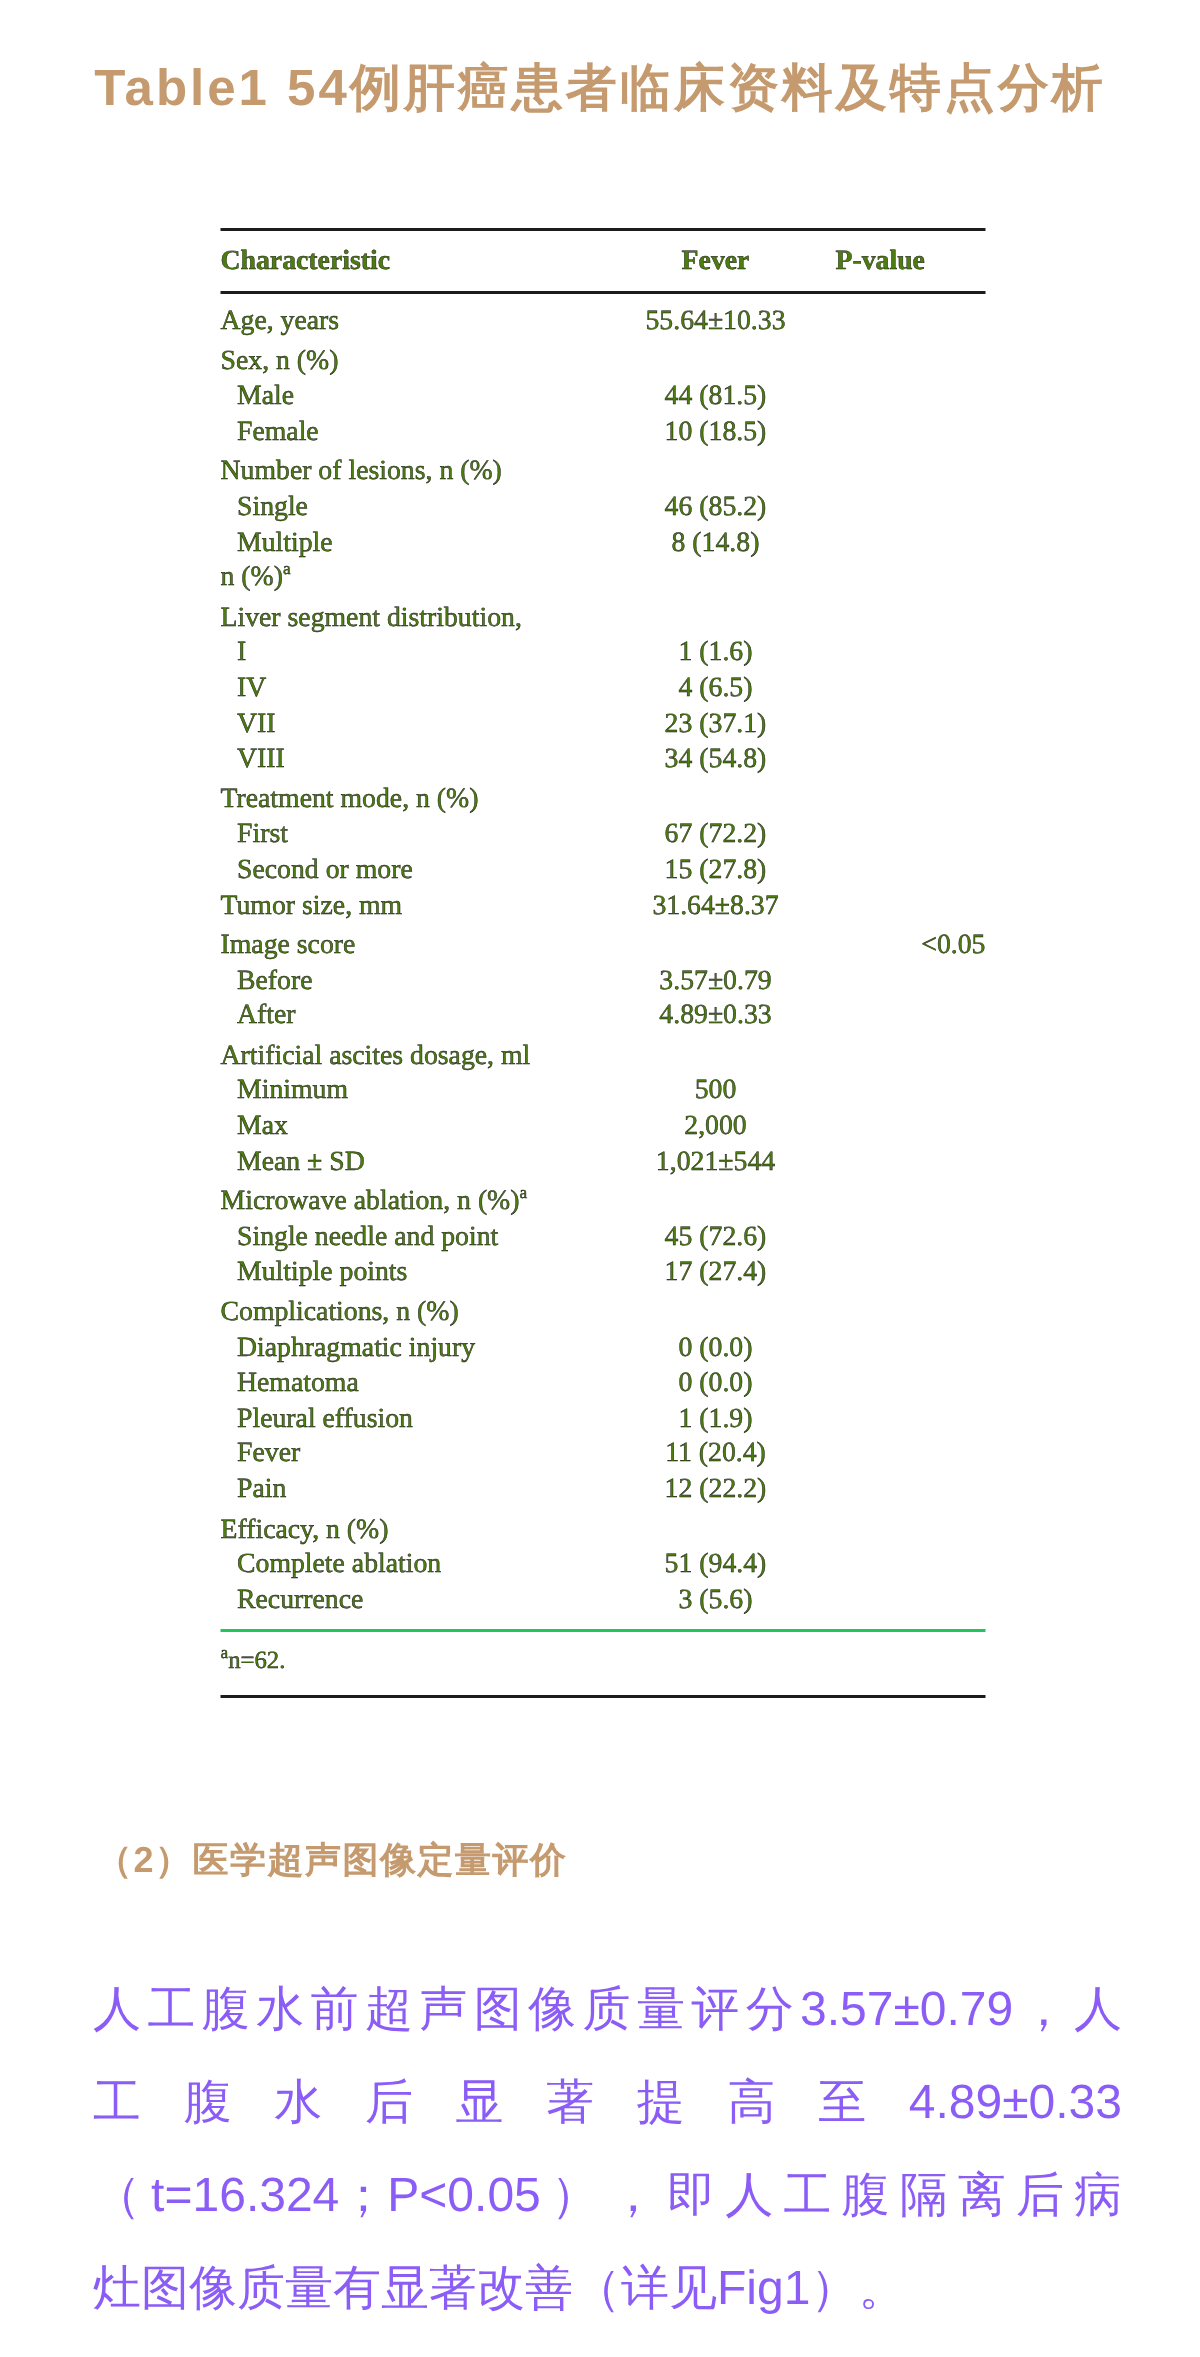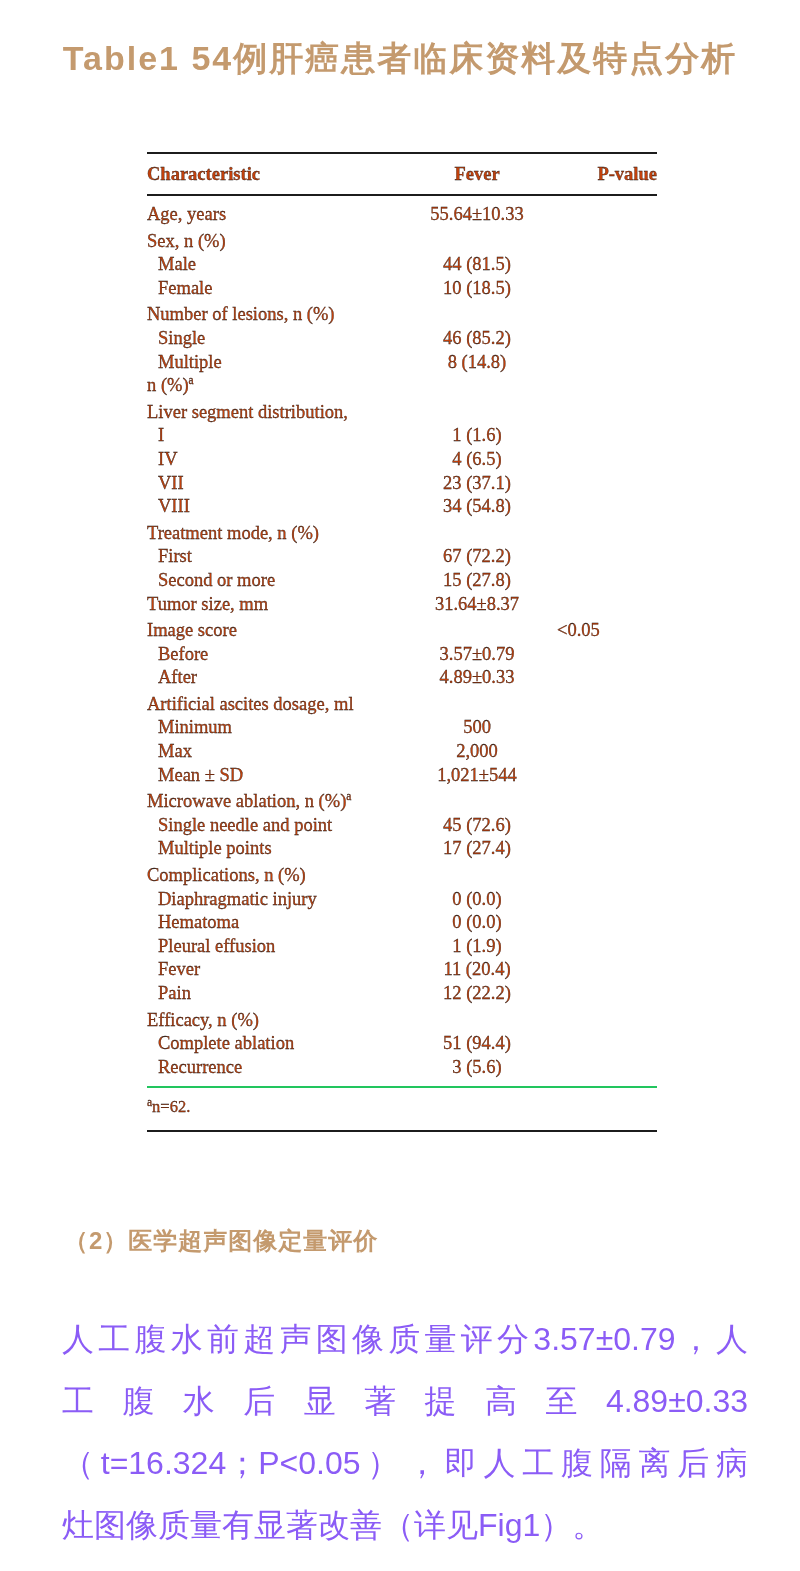"Characteristic" .table-wrap { color: #c2410c -> #4d7c0f }
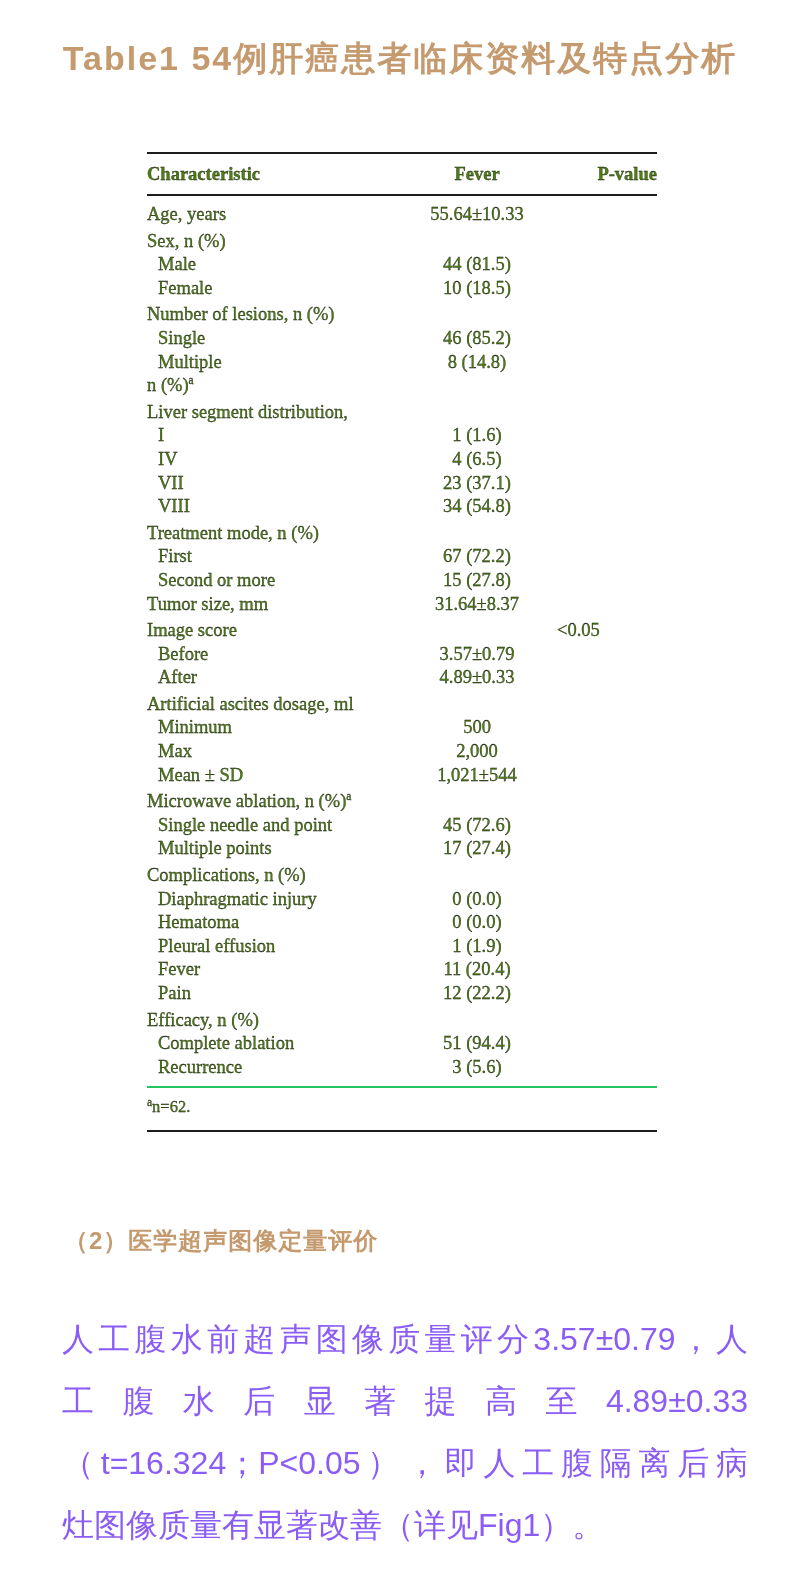"P-value" .th-p { text-align: right -> none }
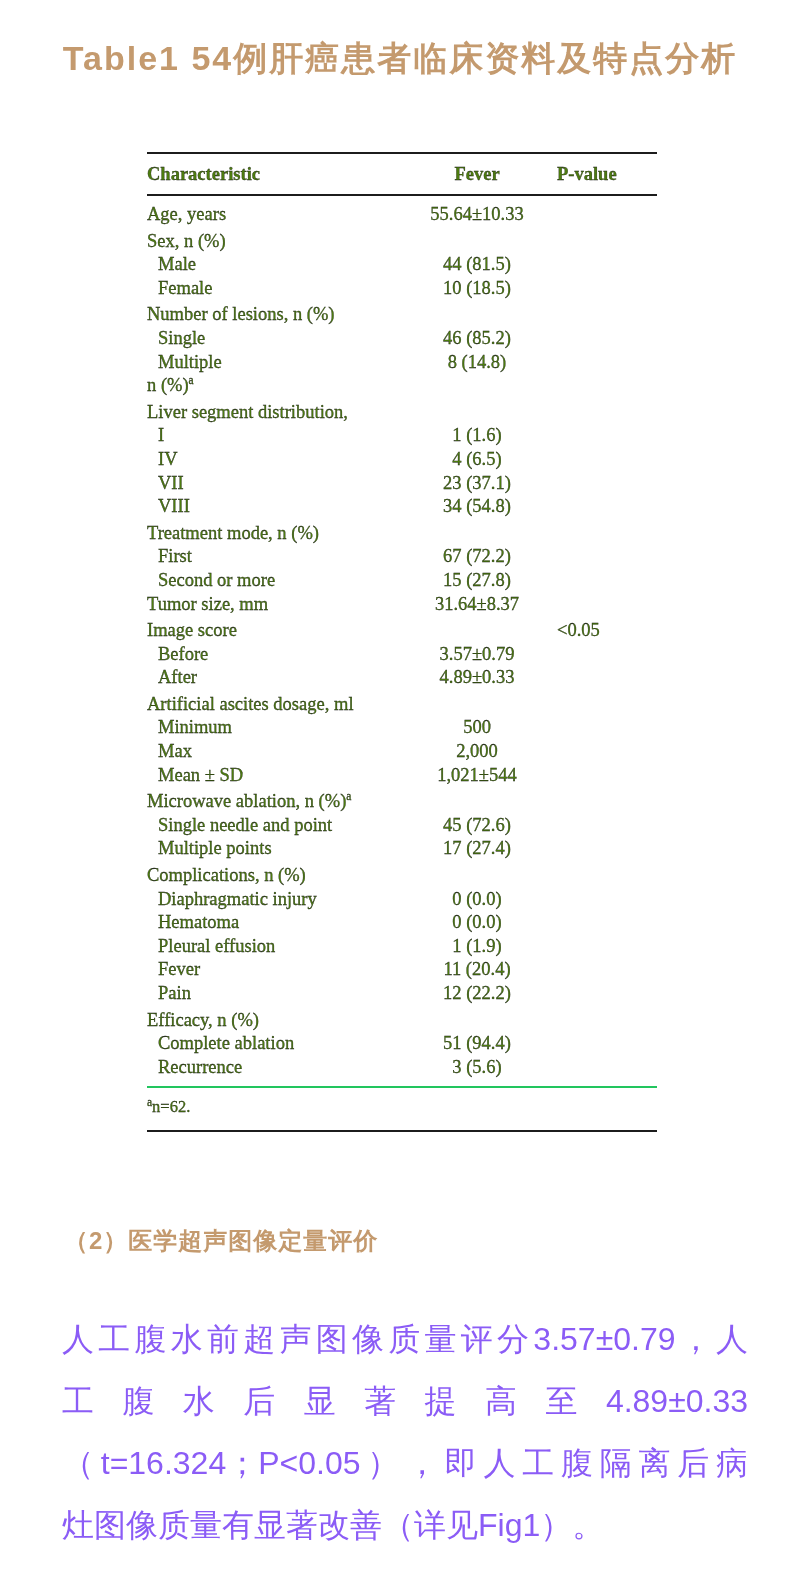"<0.05" .c-p { text-align: none -> right }
